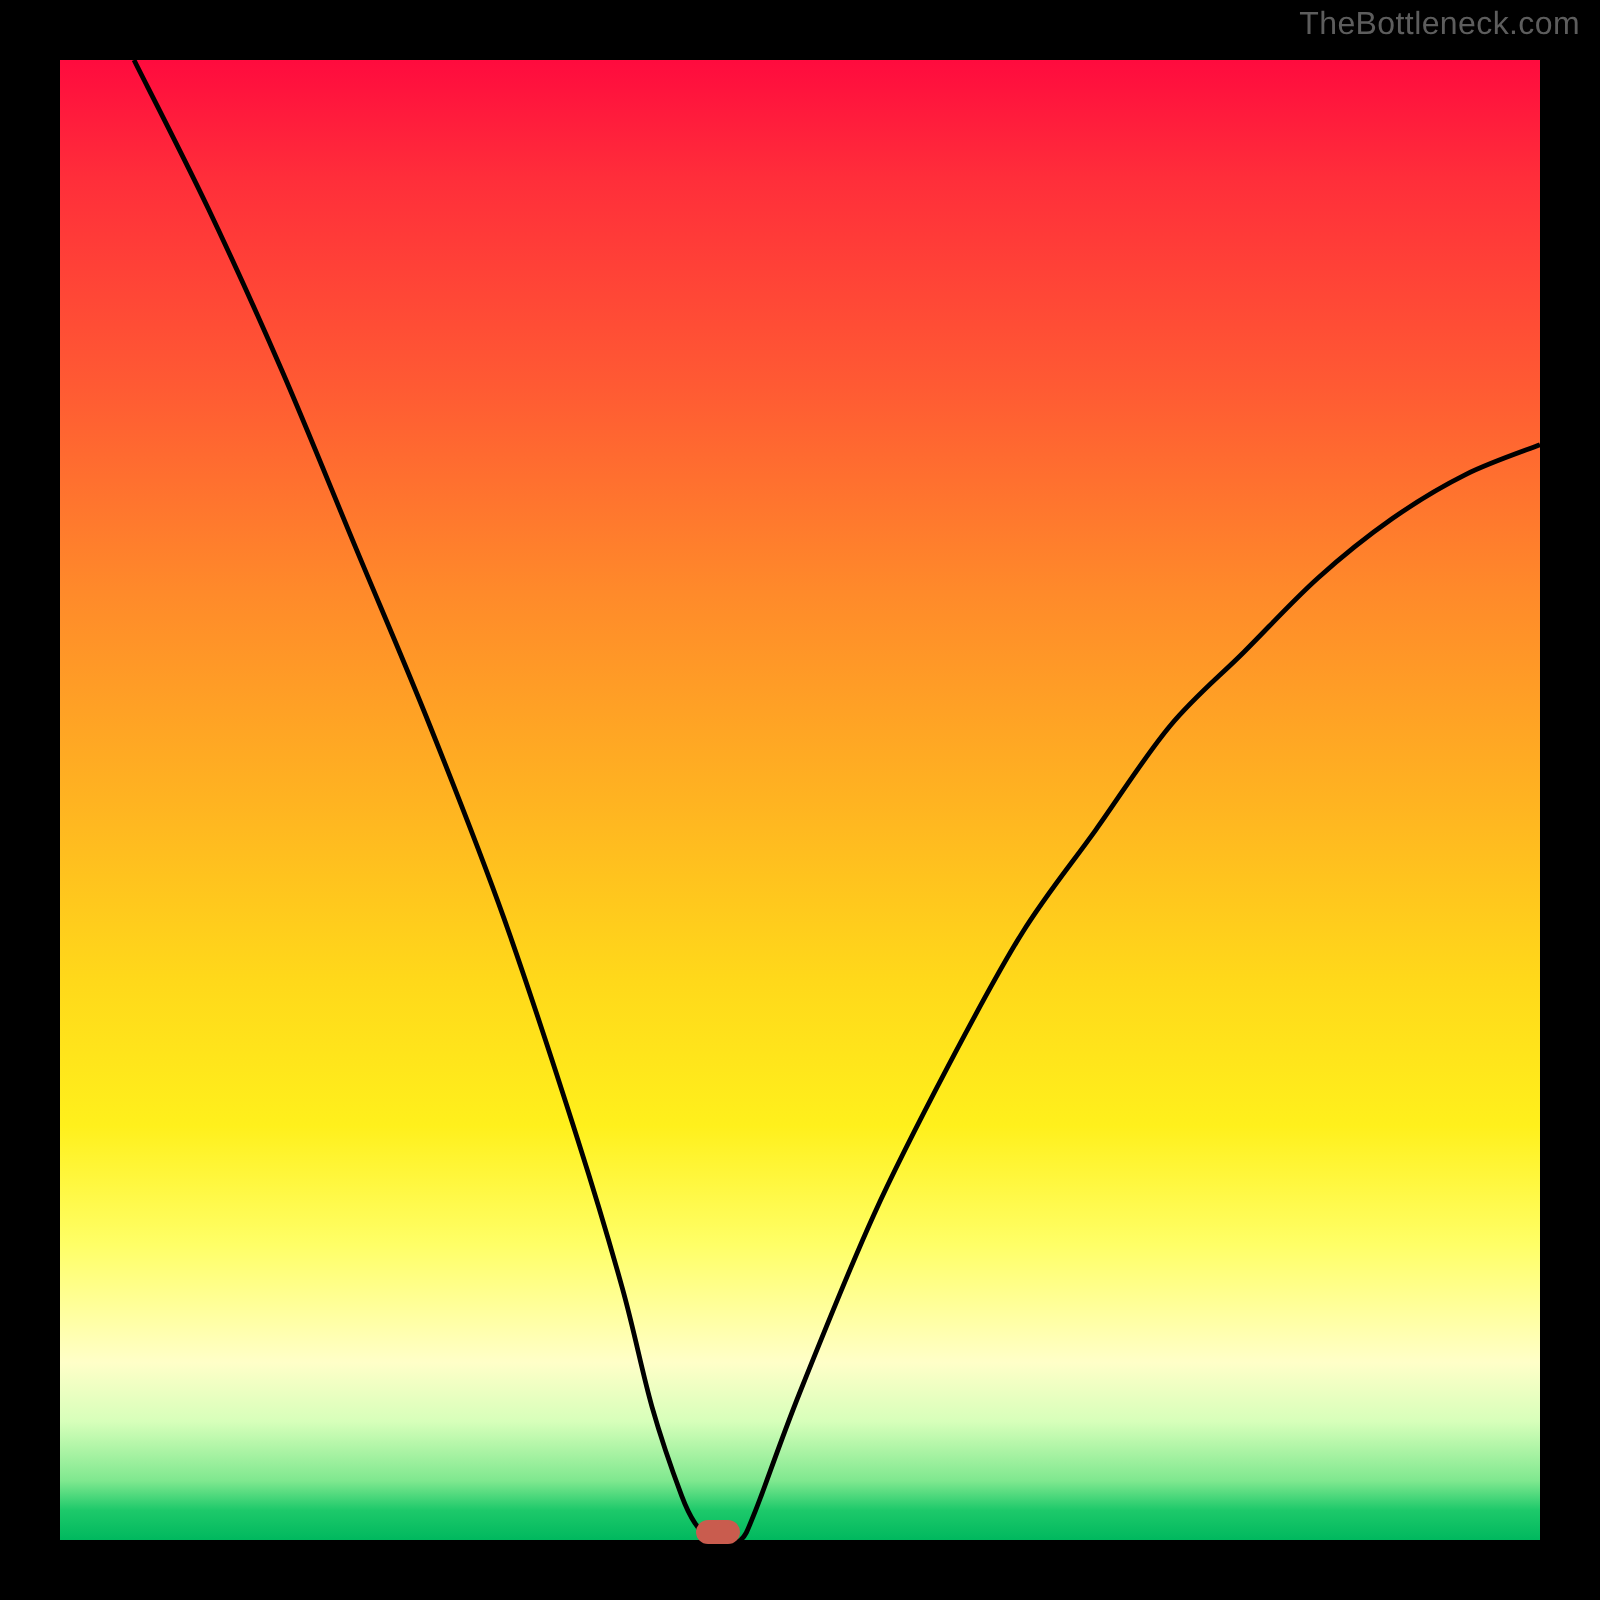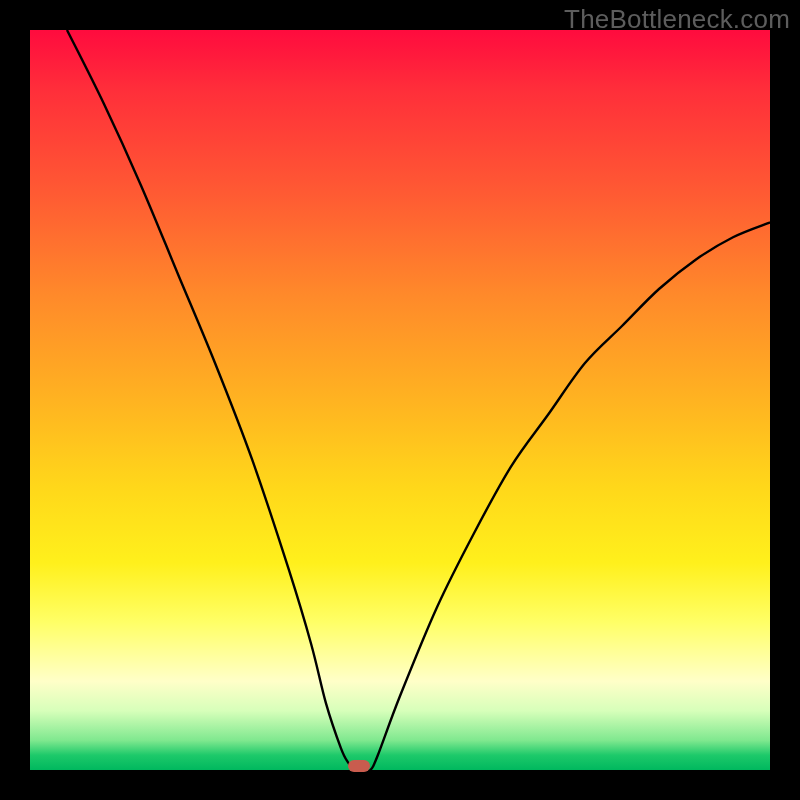"TheBottleneck.com" .watermark { font-size: 26px -> 16px }
